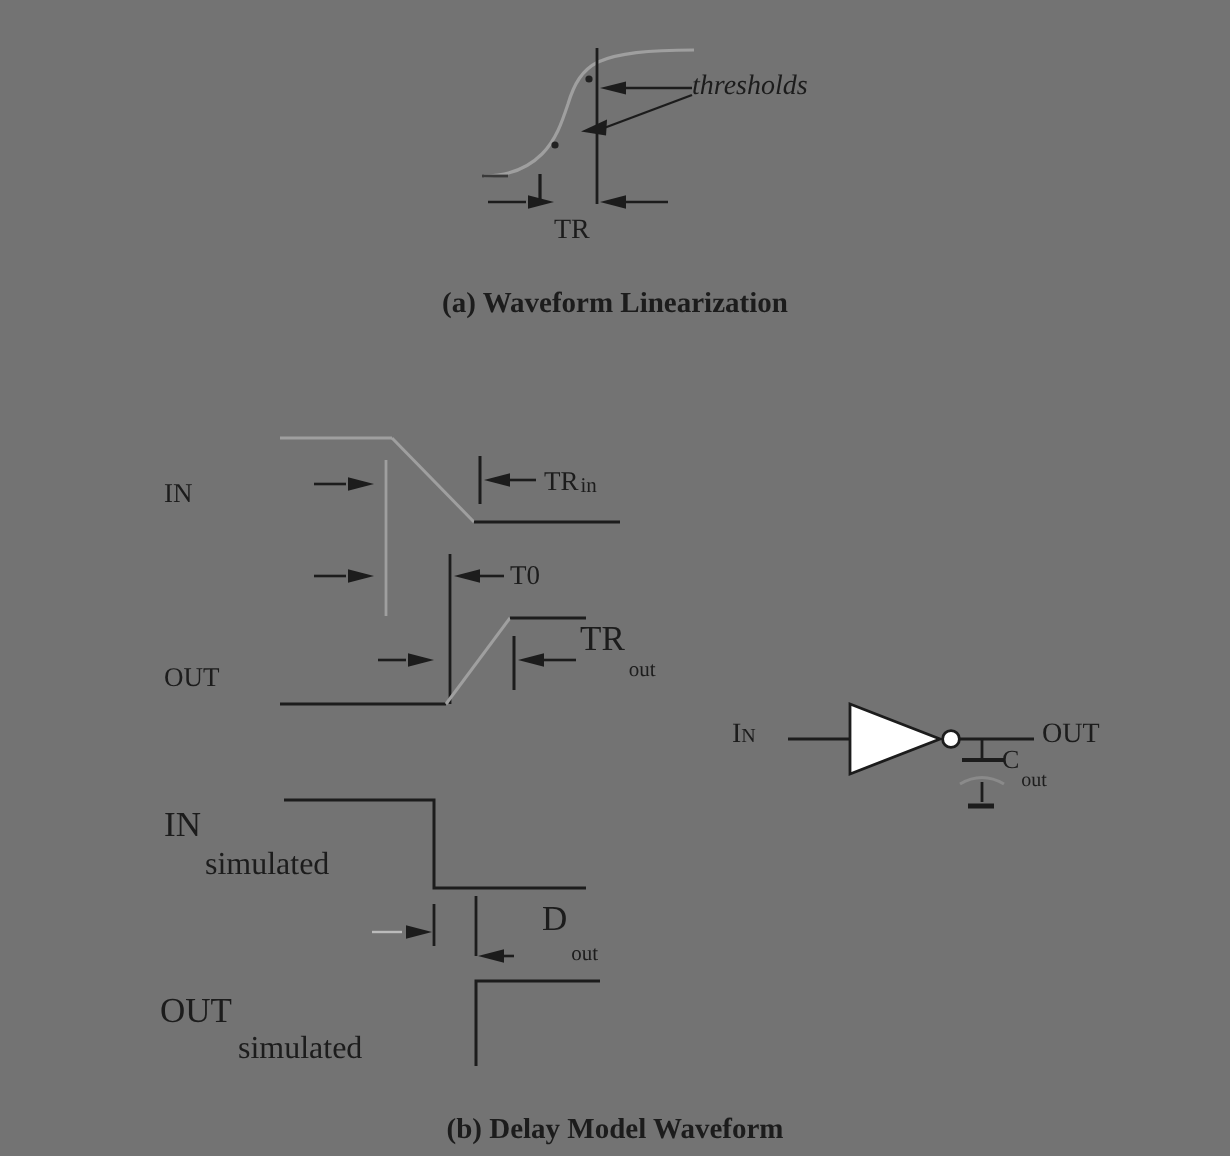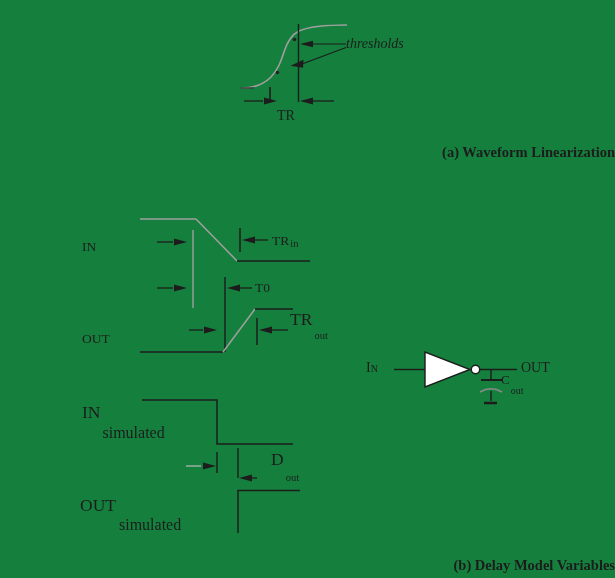"thresholds" .canvas { background: #15803d -> #737373 }
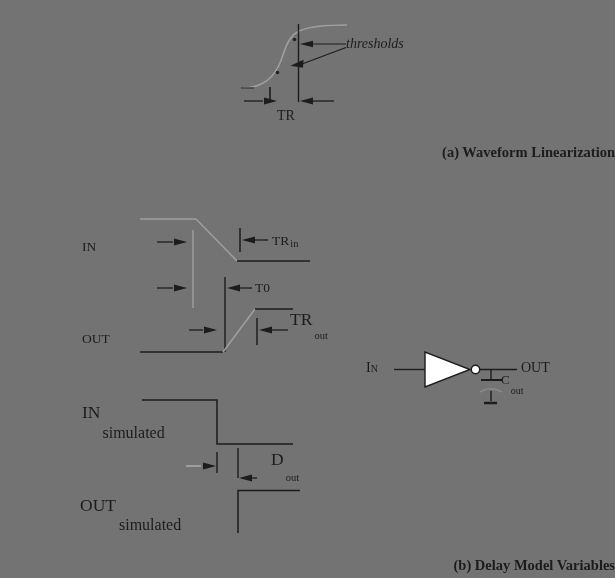"(a) Waveform Linearization" .caption { text-align: right -> center }
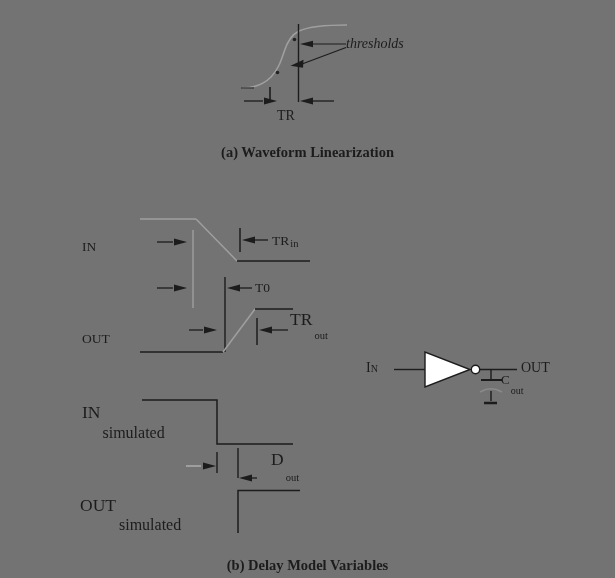"(b) Delay Model Variables" div.caption { text: Variables -> Waveform }
